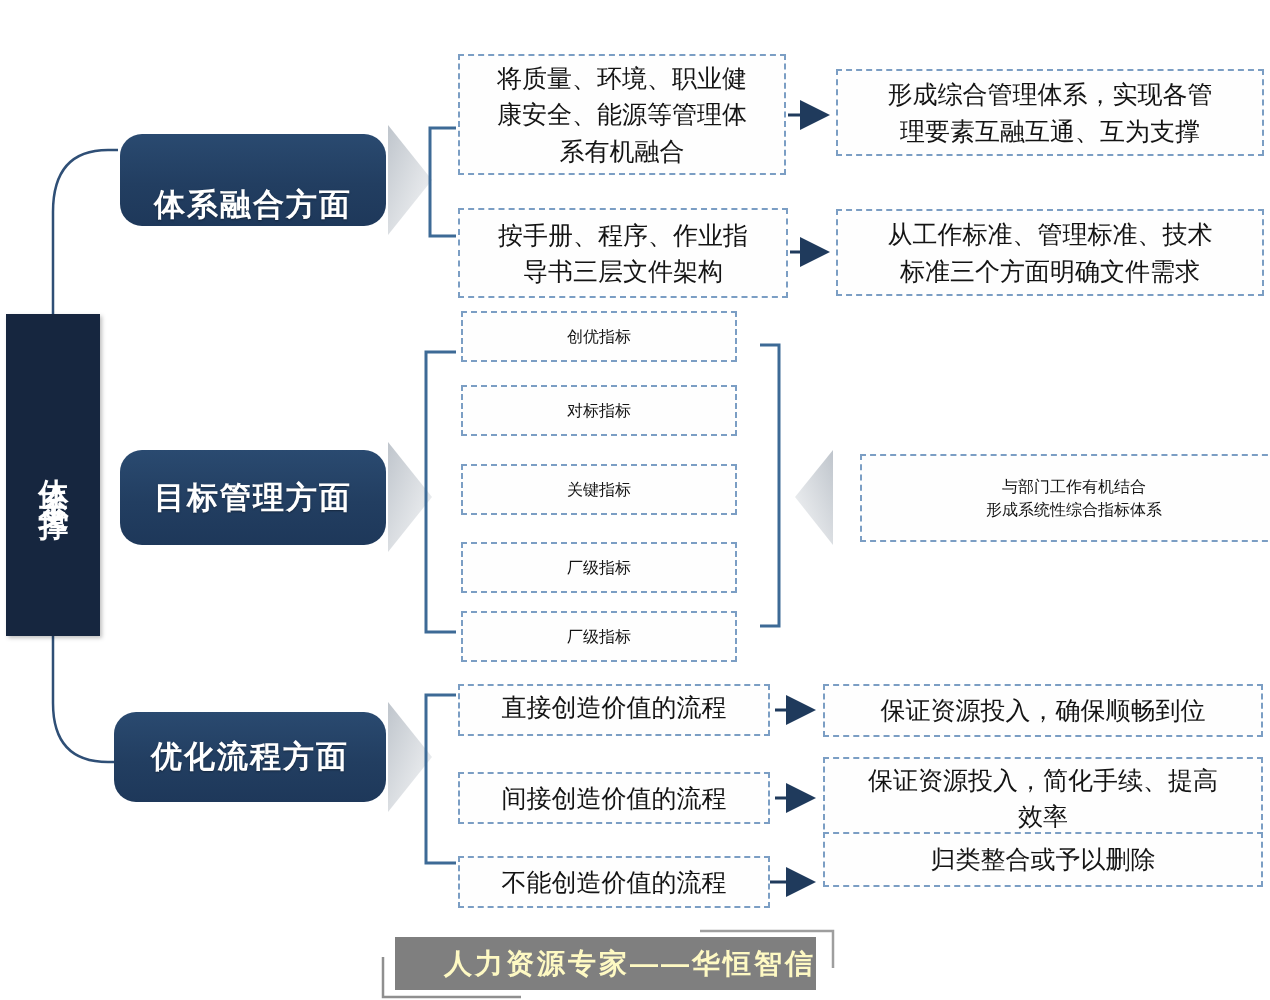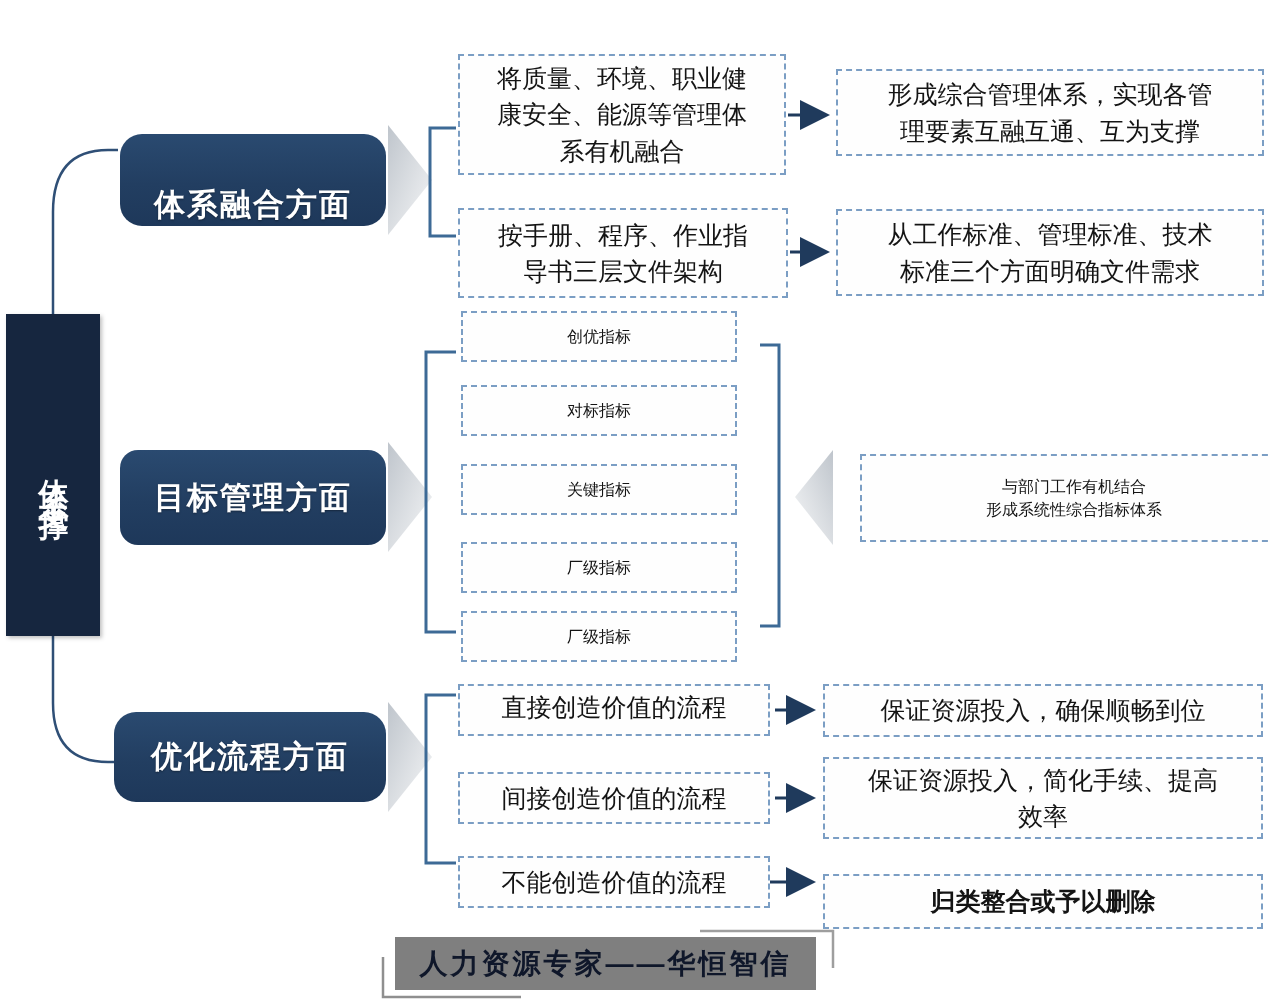"目标管理方面" div.abs { border-radius: 18px -> none }
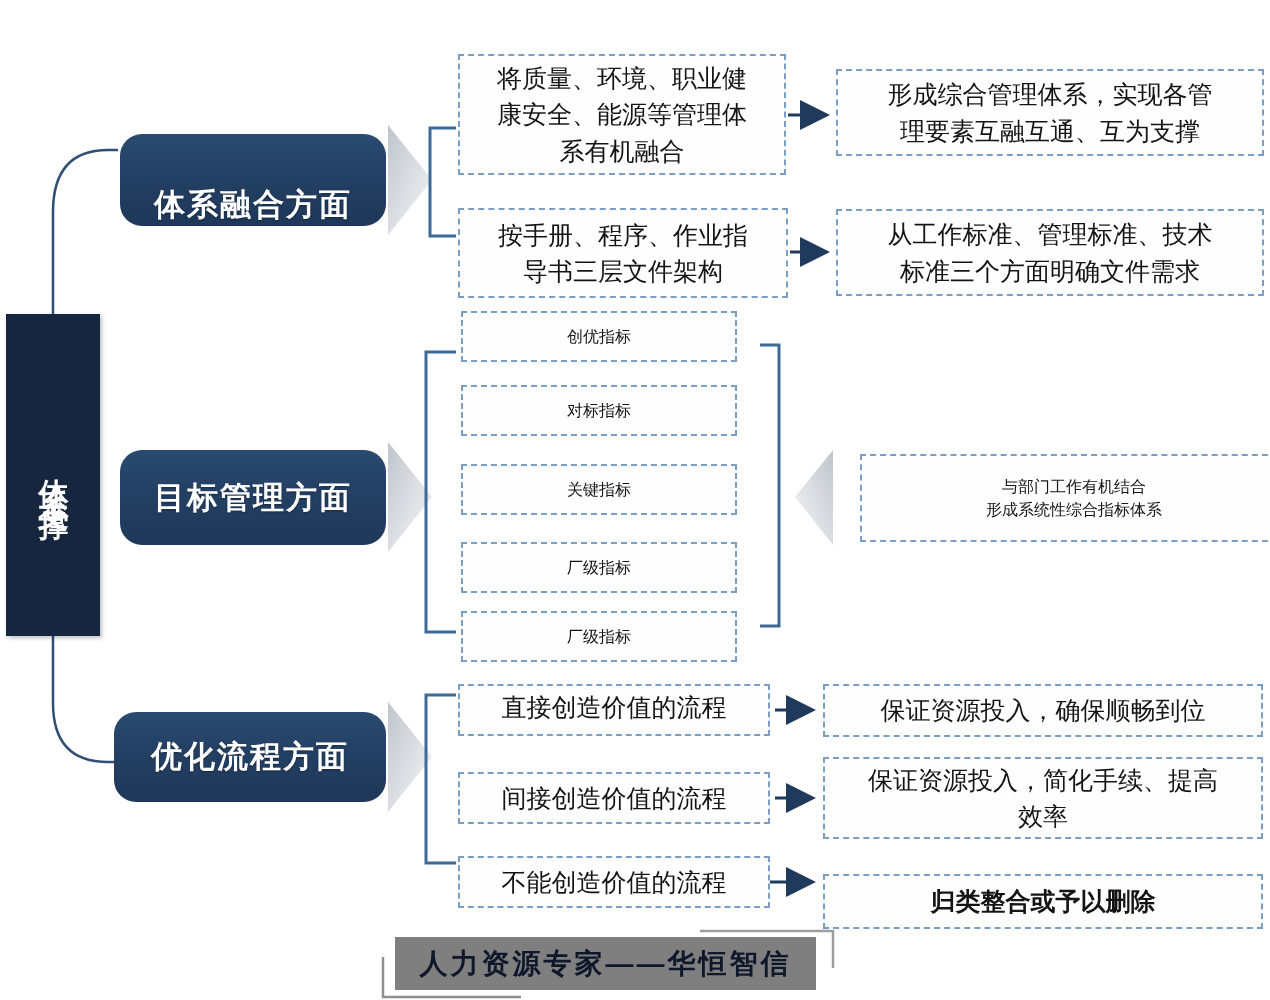"归类整合或予以删除" div.abs { font-weight: bold -> none; top: 874px -> 832px }
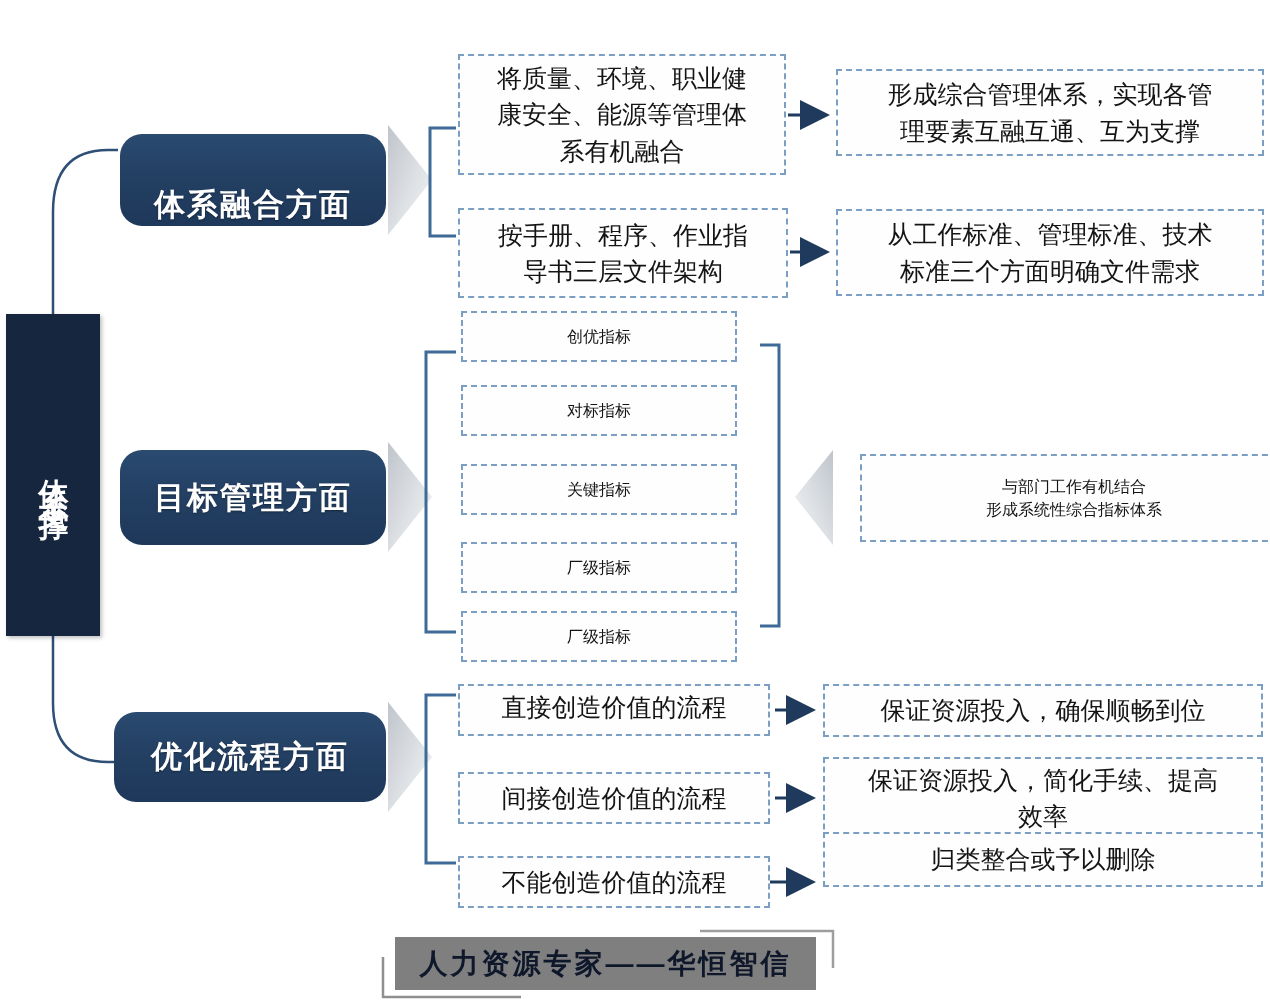"人力资源专家——华恒智信" .footer-bar { color: #0f172a -> #fef9c3; justify-content: center -> flex-end }
